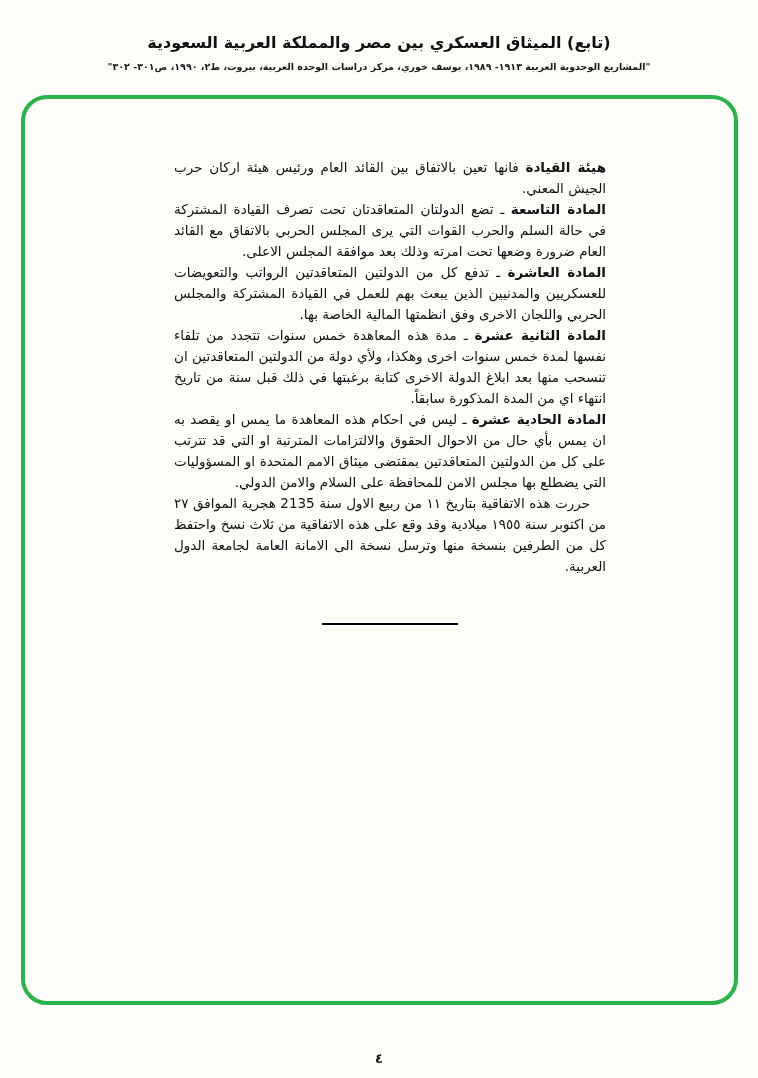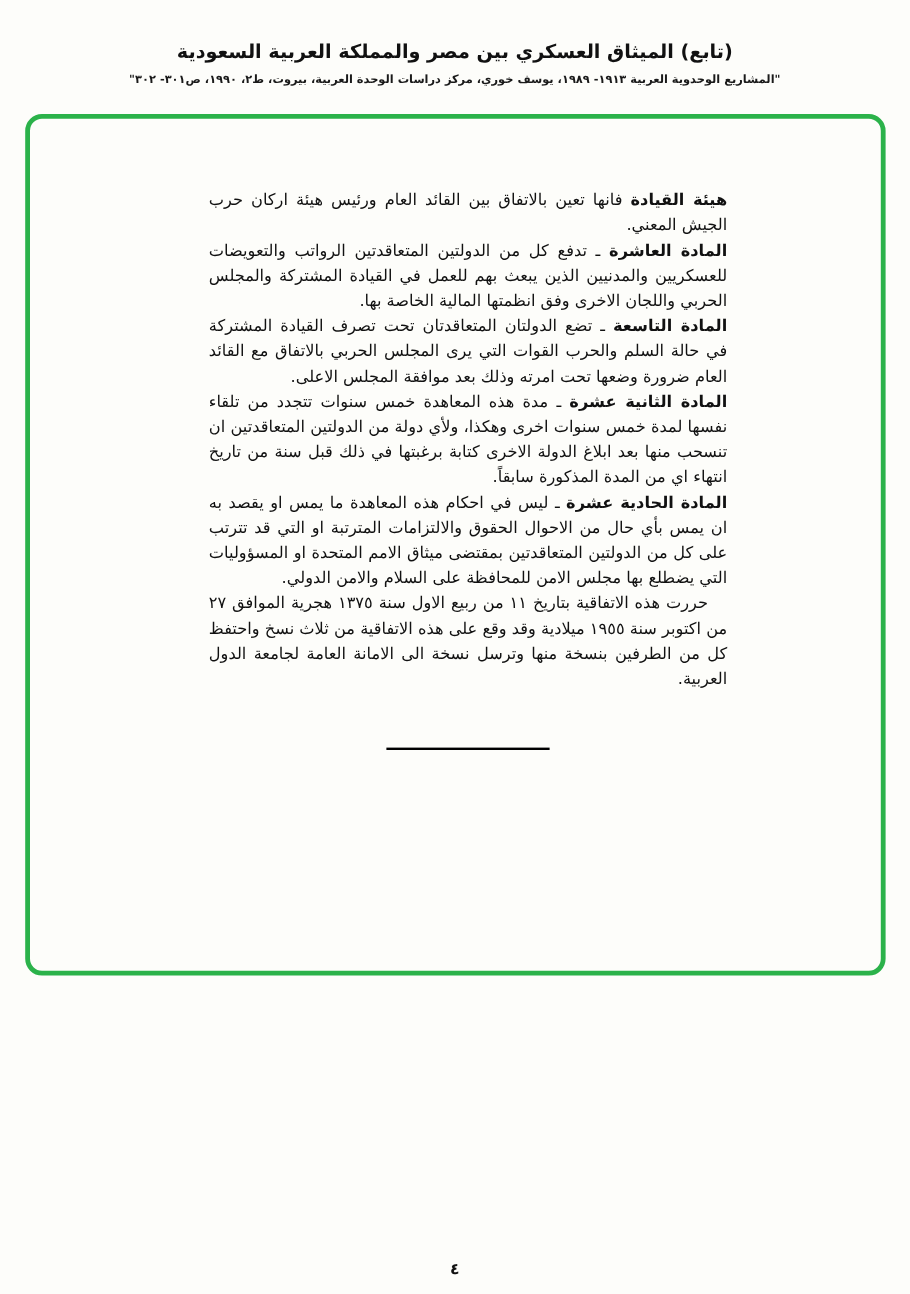"هيئة القيادة فانها تعين بالاتفاق" .frame { border-radius: 14px -> 26px; height: 718px -> 910px }
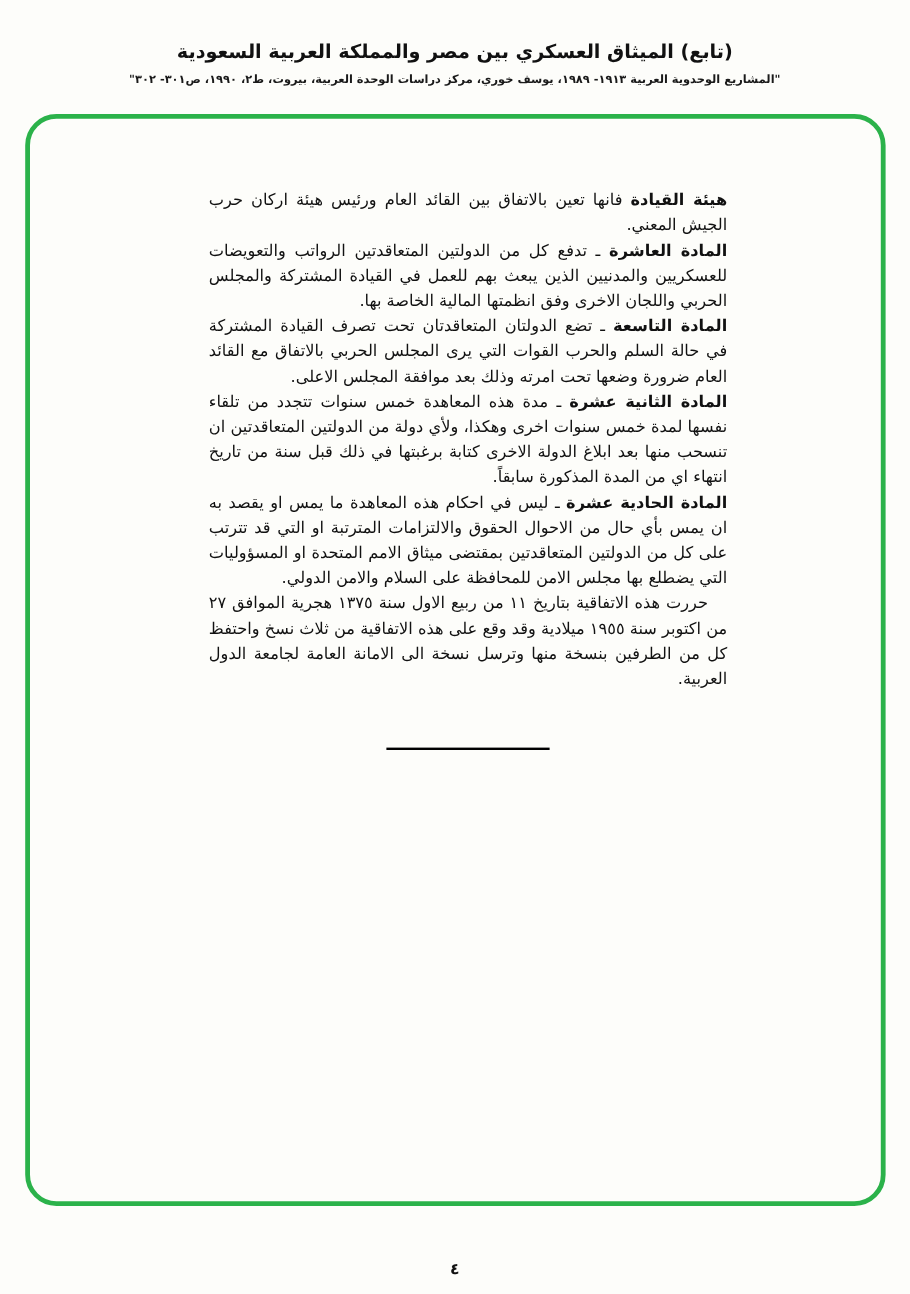"المادة العاشرة ـ تدفع كل" p.para { order: before "المادة التاسعة ـ تضع الدولتان" -> after "المادة التاسعة ـ تضع الدولتان" }
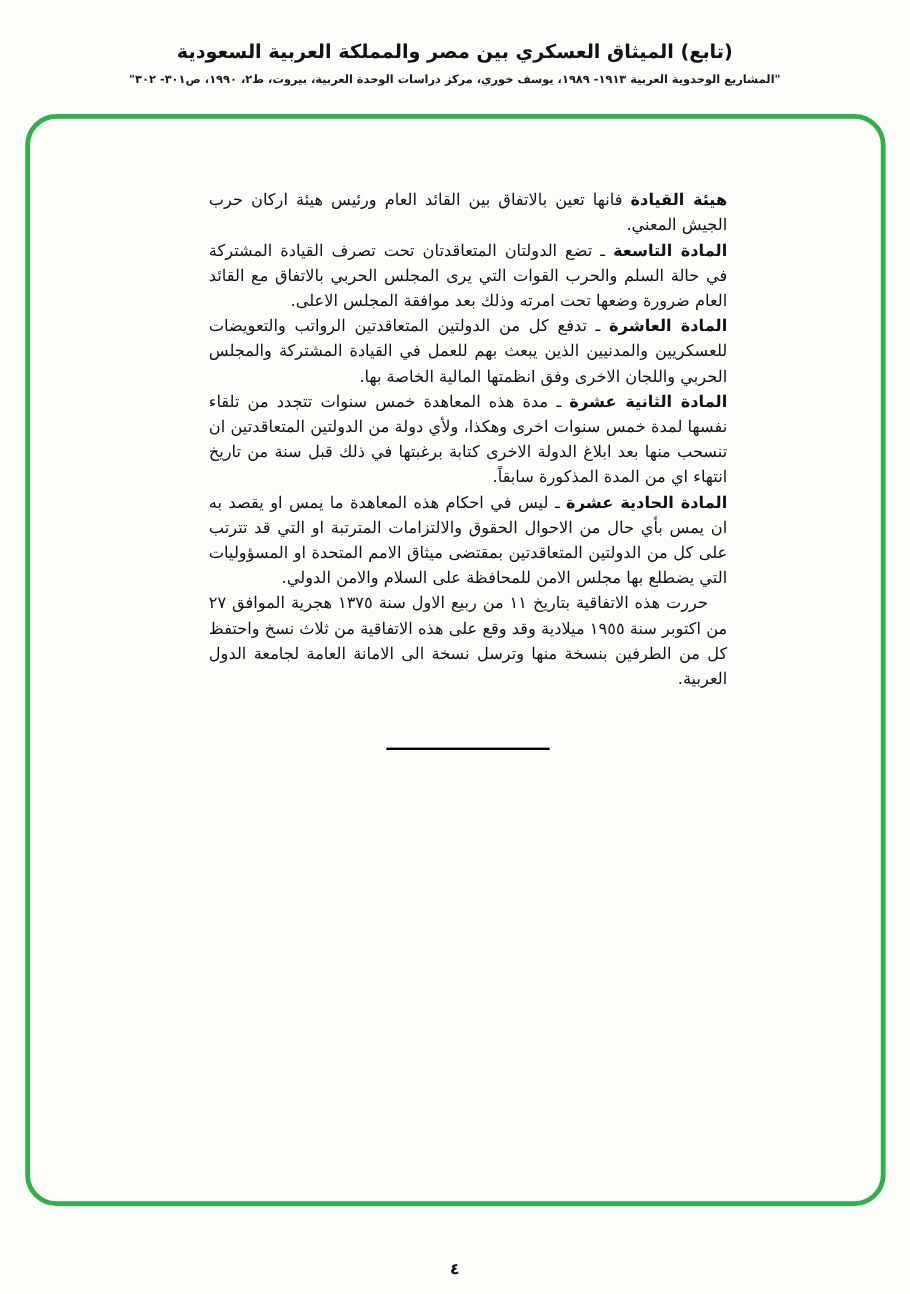"حررت هذه الاتفاقية بتاريخ ١١" span { text: ١٣٧٥ -> 2135 }
